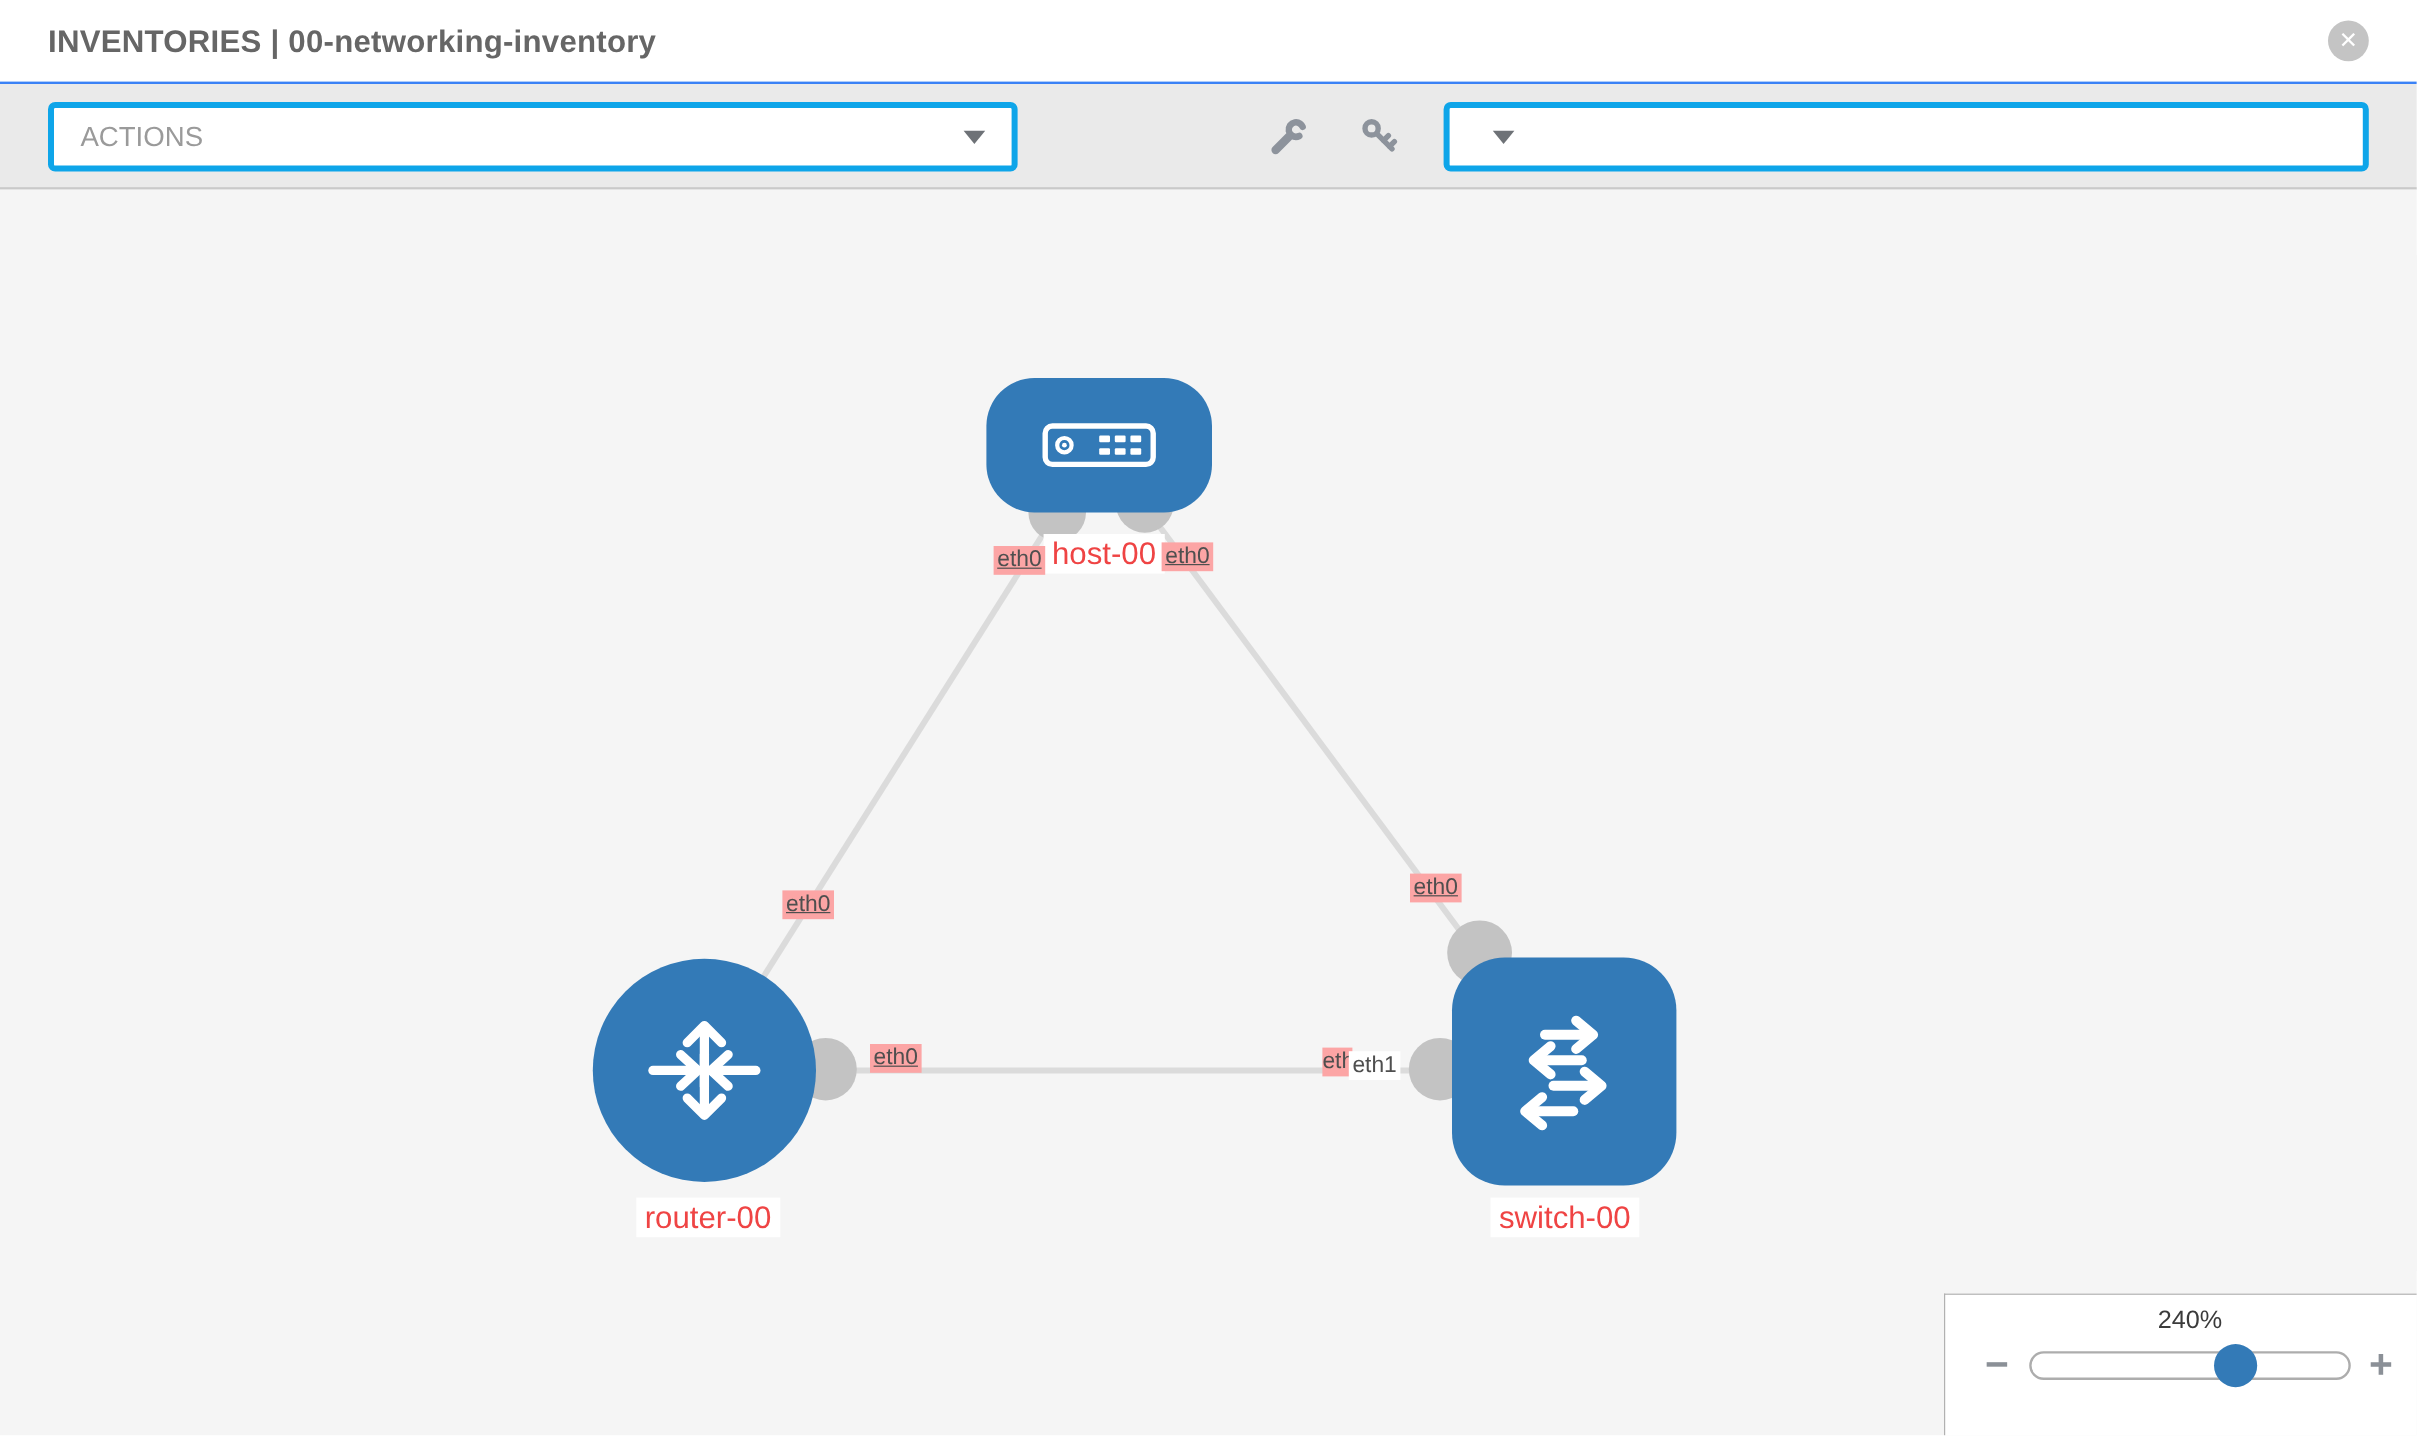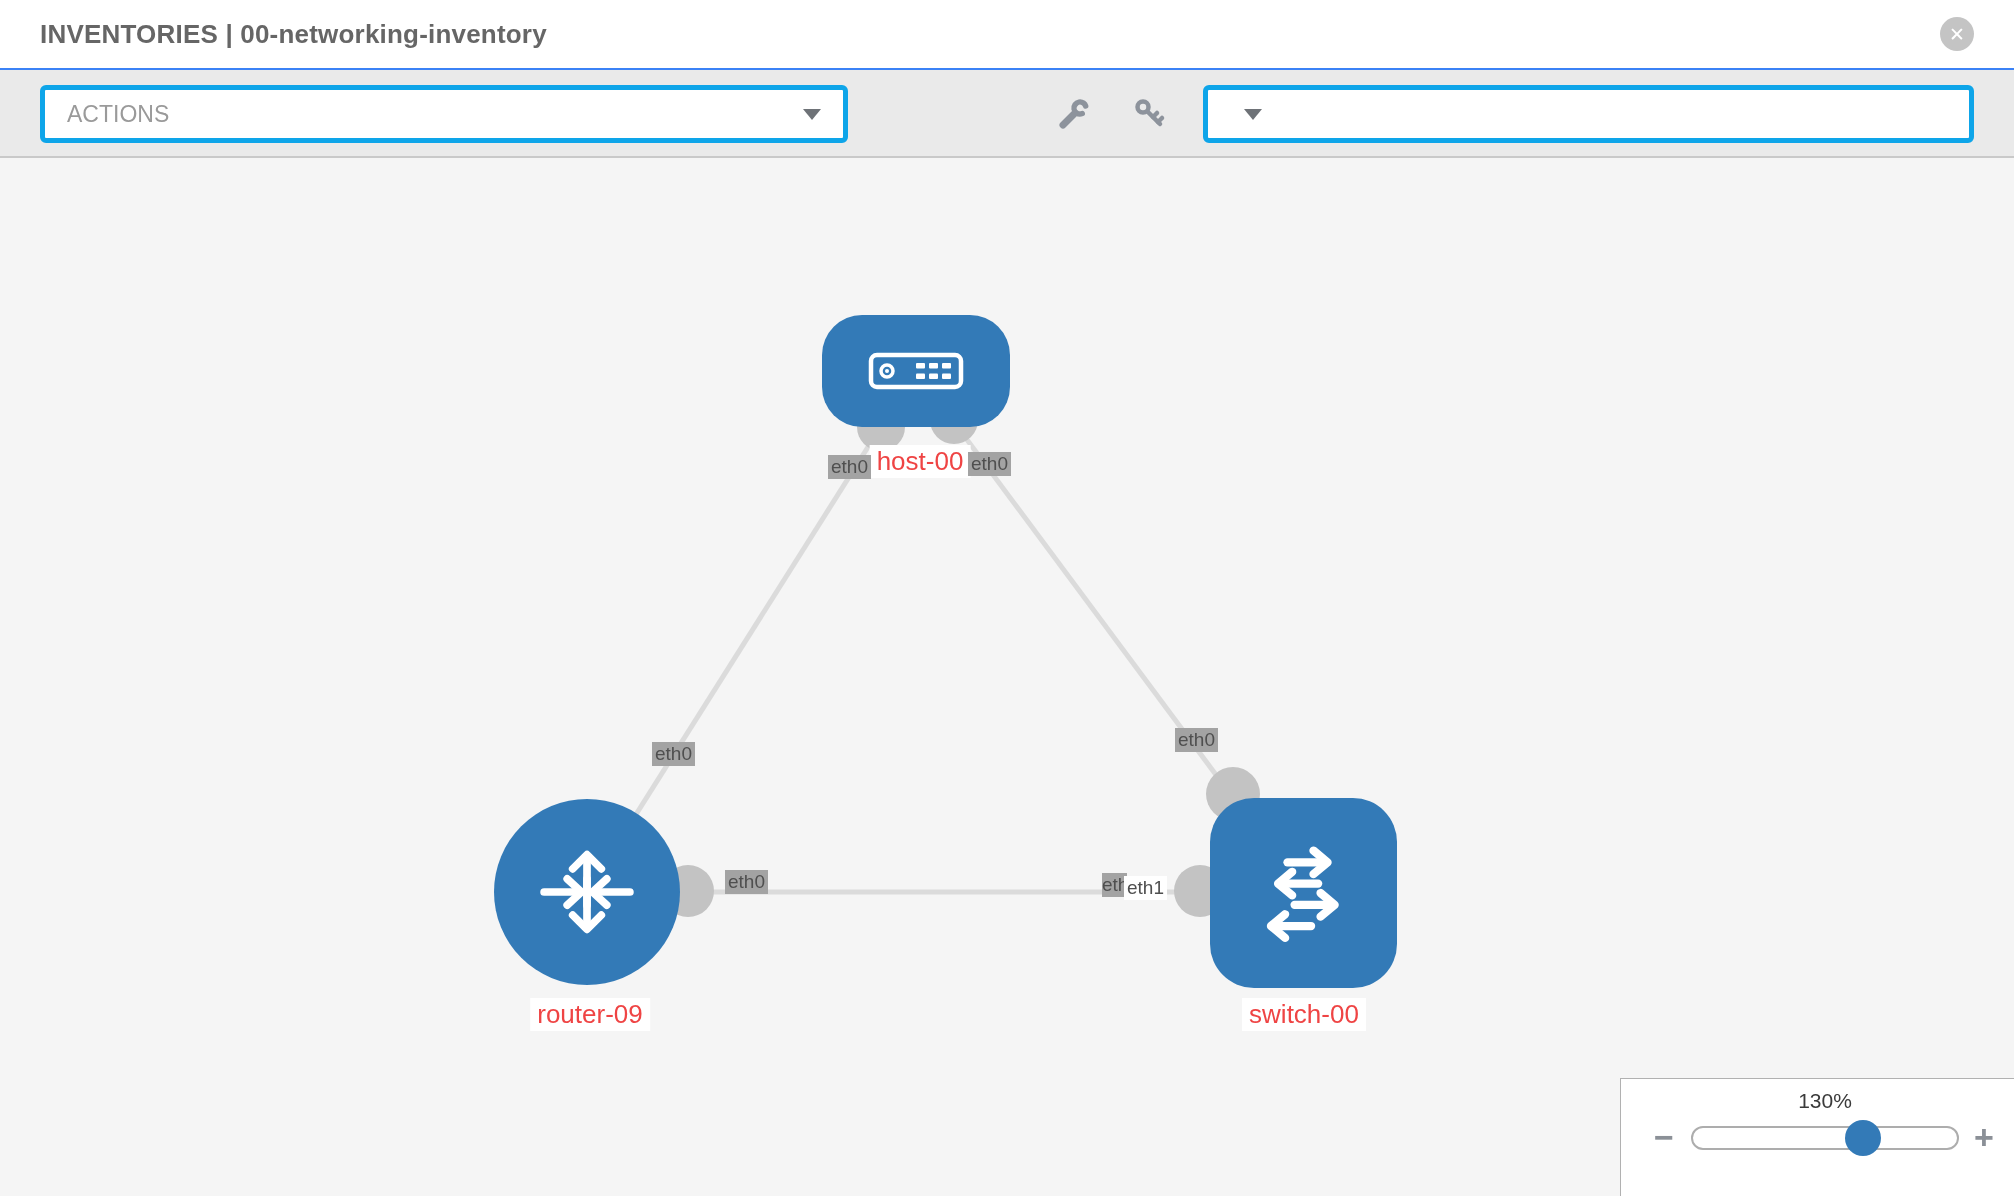"eth0" .iface-label { background: #a3a3a3 -> #fca5a5; text-decoration: none -> underline }
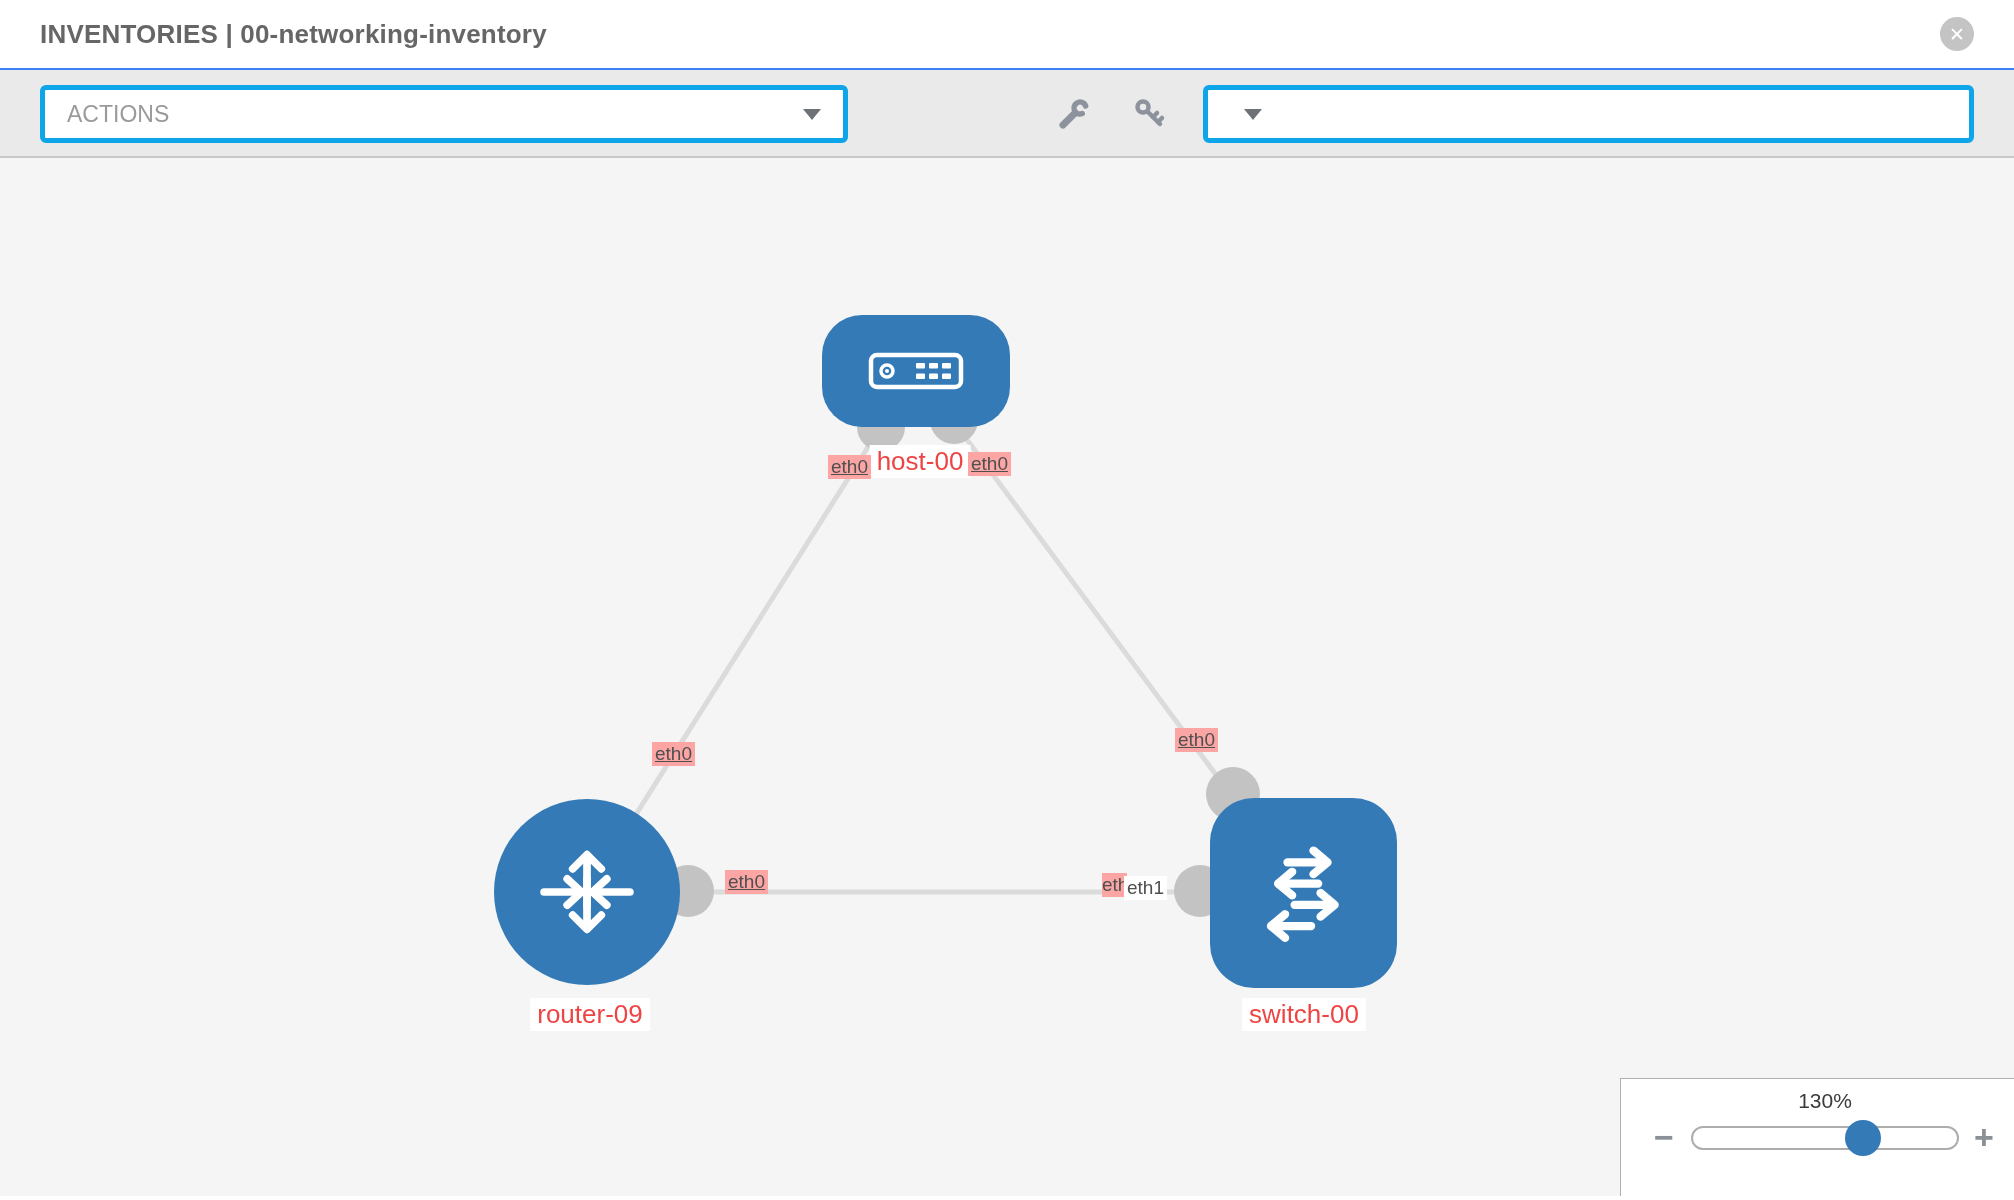"router-09" div.node-label { text: router-09 -> router-00 }
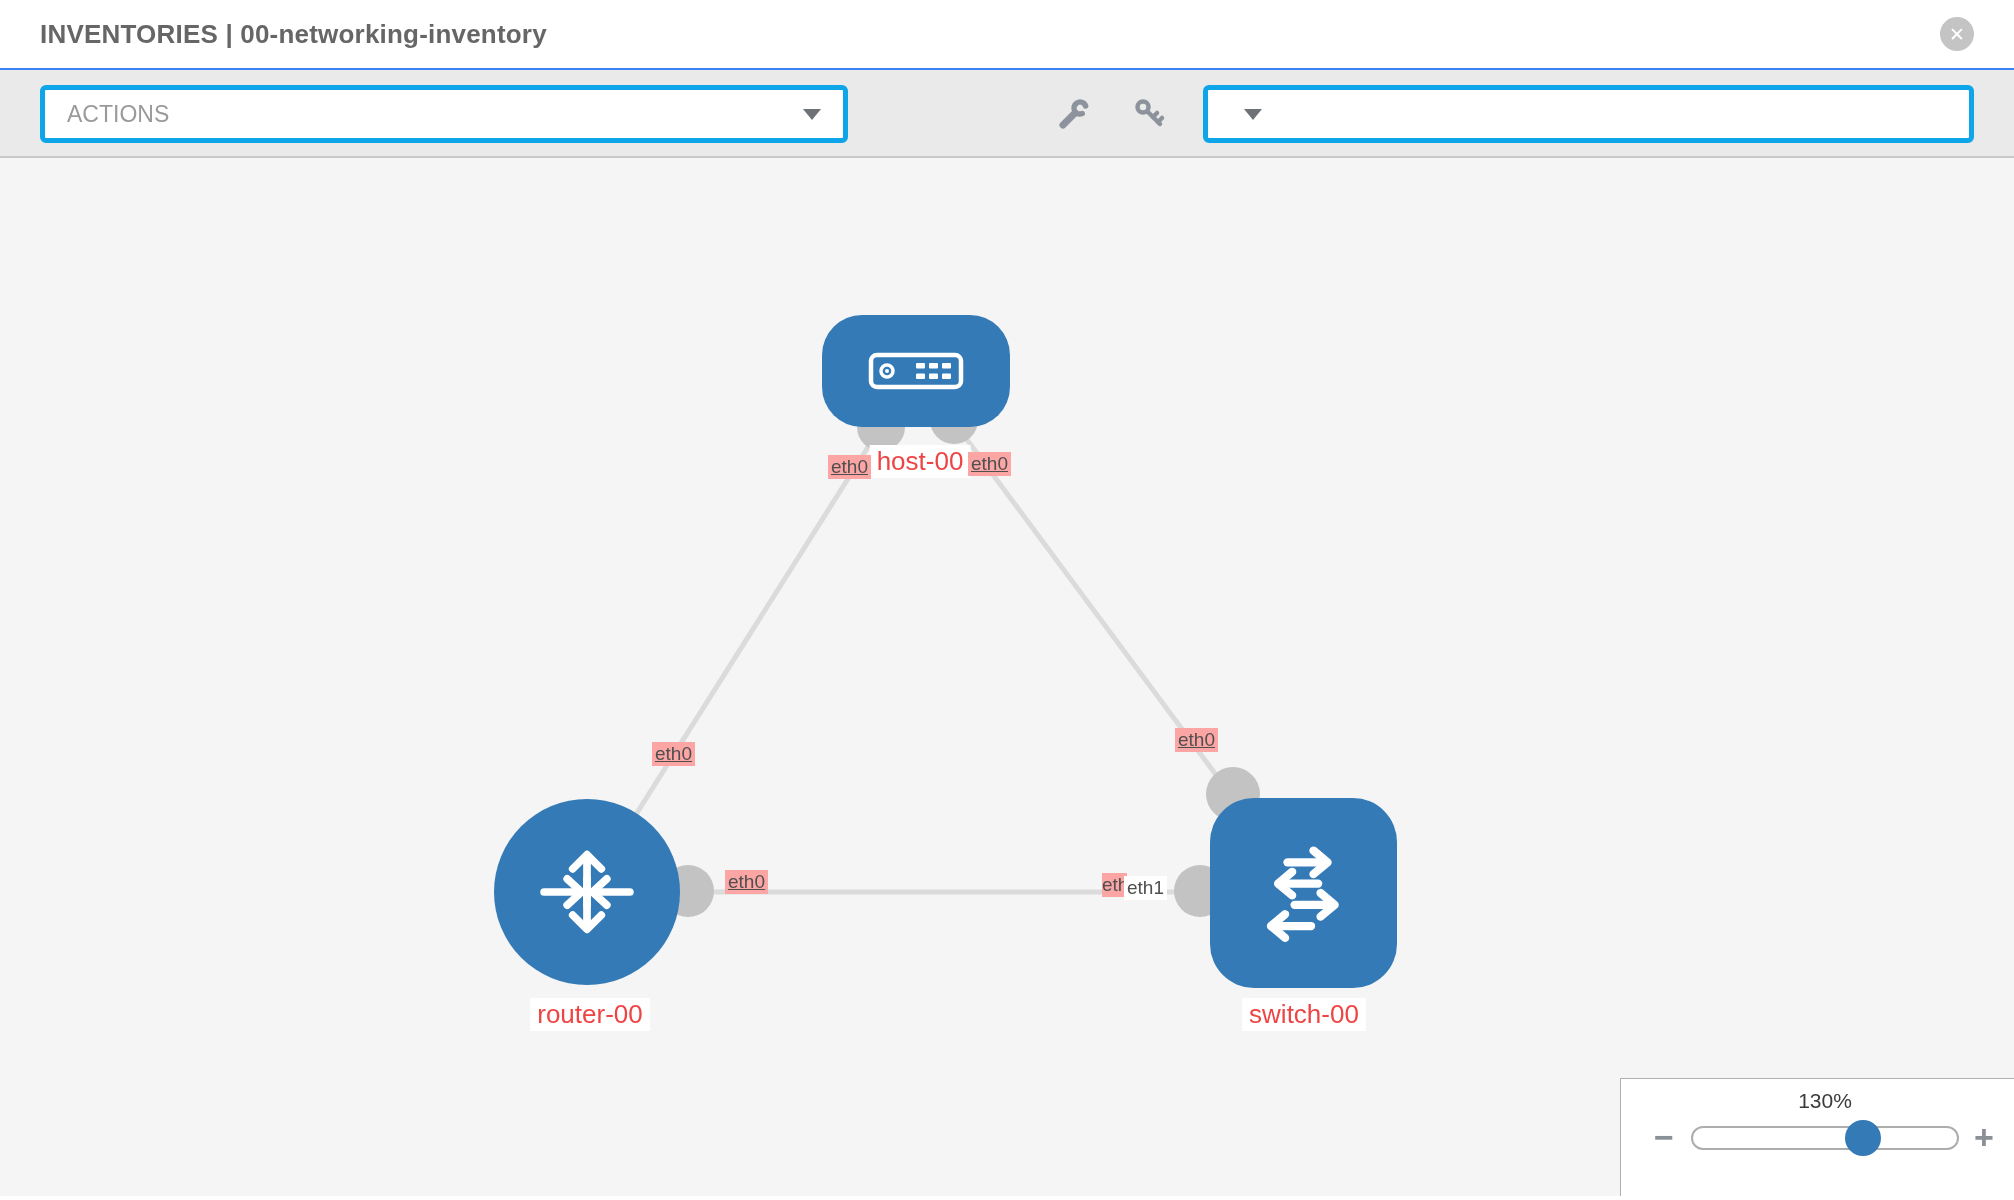"130%" div.zoom-level { text: 130% -> 240% }
